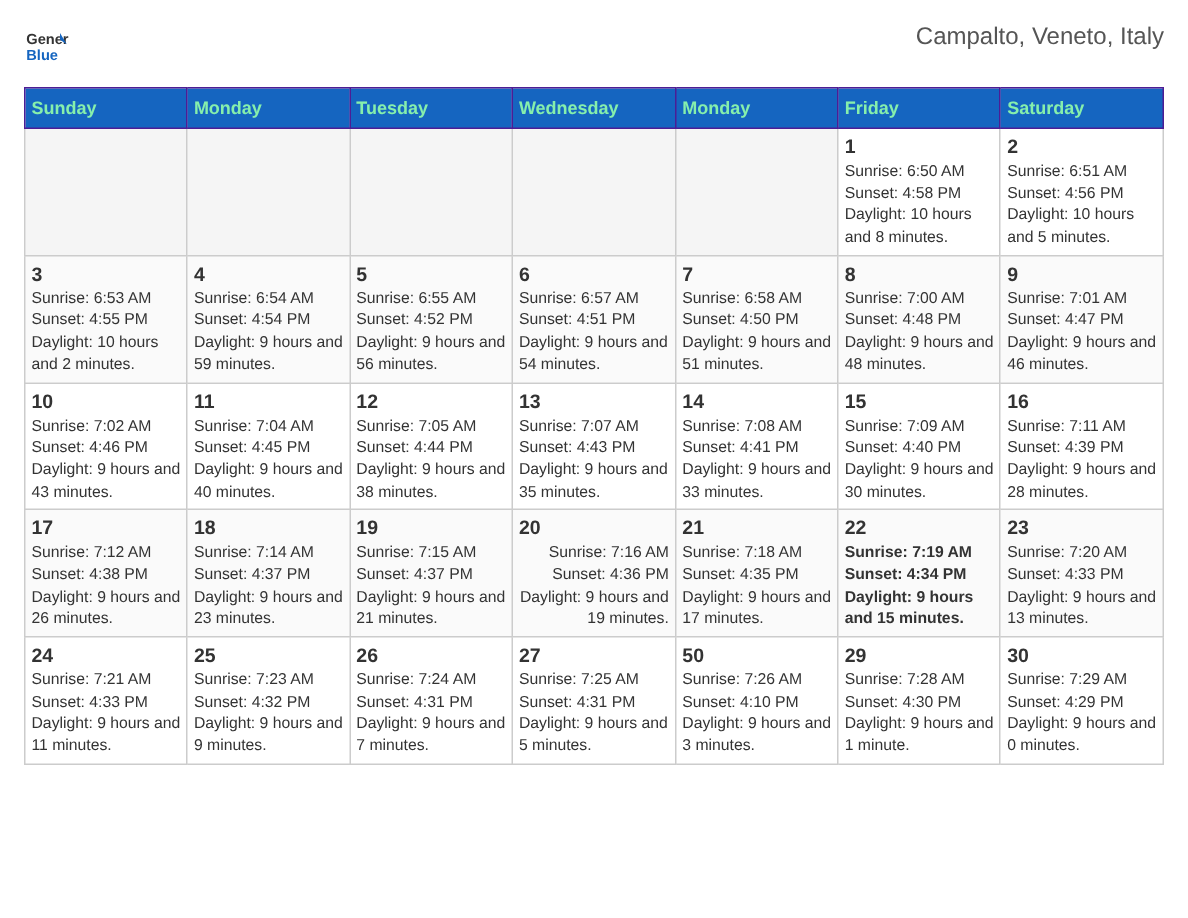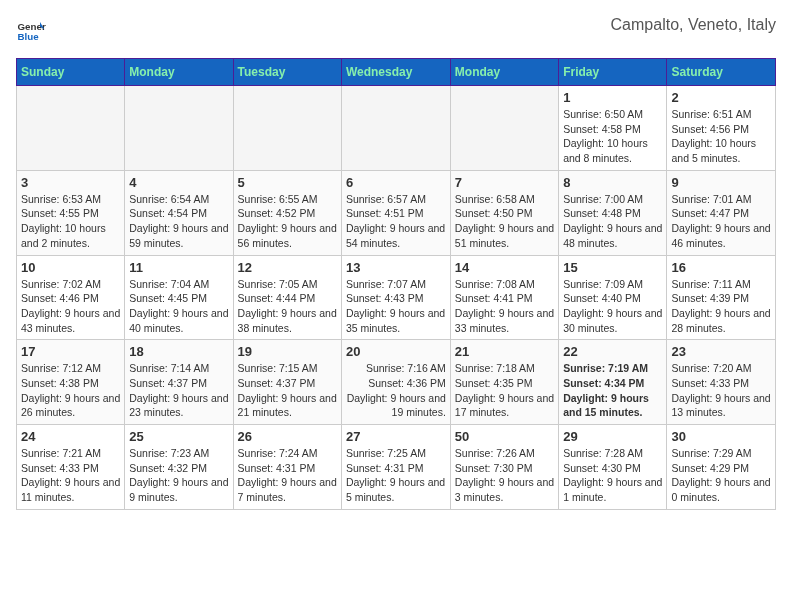"Sunrise: 7:26 AM" div.day-info { text: 7:30 -> 4:10 }
